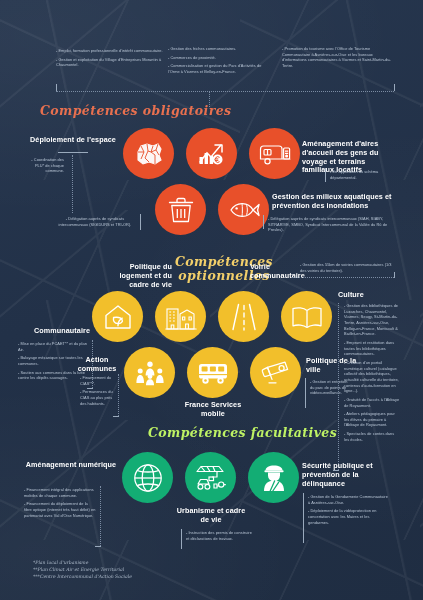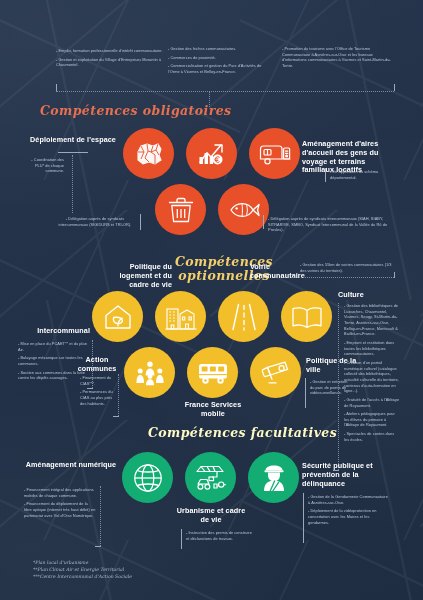"Gestion des milieux aquatiques et" div.abs { html: none -> <div>Gestion des milieux aquatiques et prévention des inondations</div> }
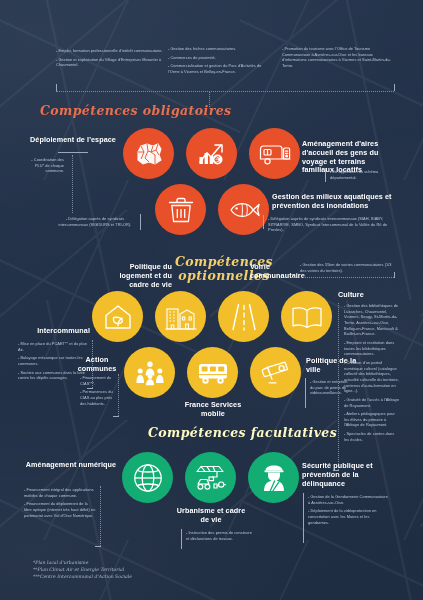"Intercommunal" div.abs { text: Intercommunal -> Communautaire }
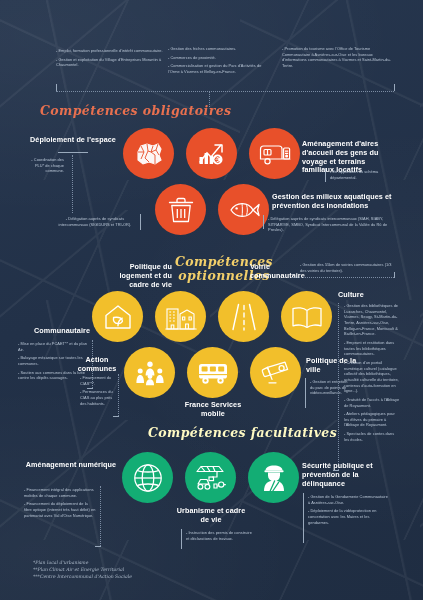"Compétences facultatives" div.abs { color: #fef9c3 -> #bef264 }
